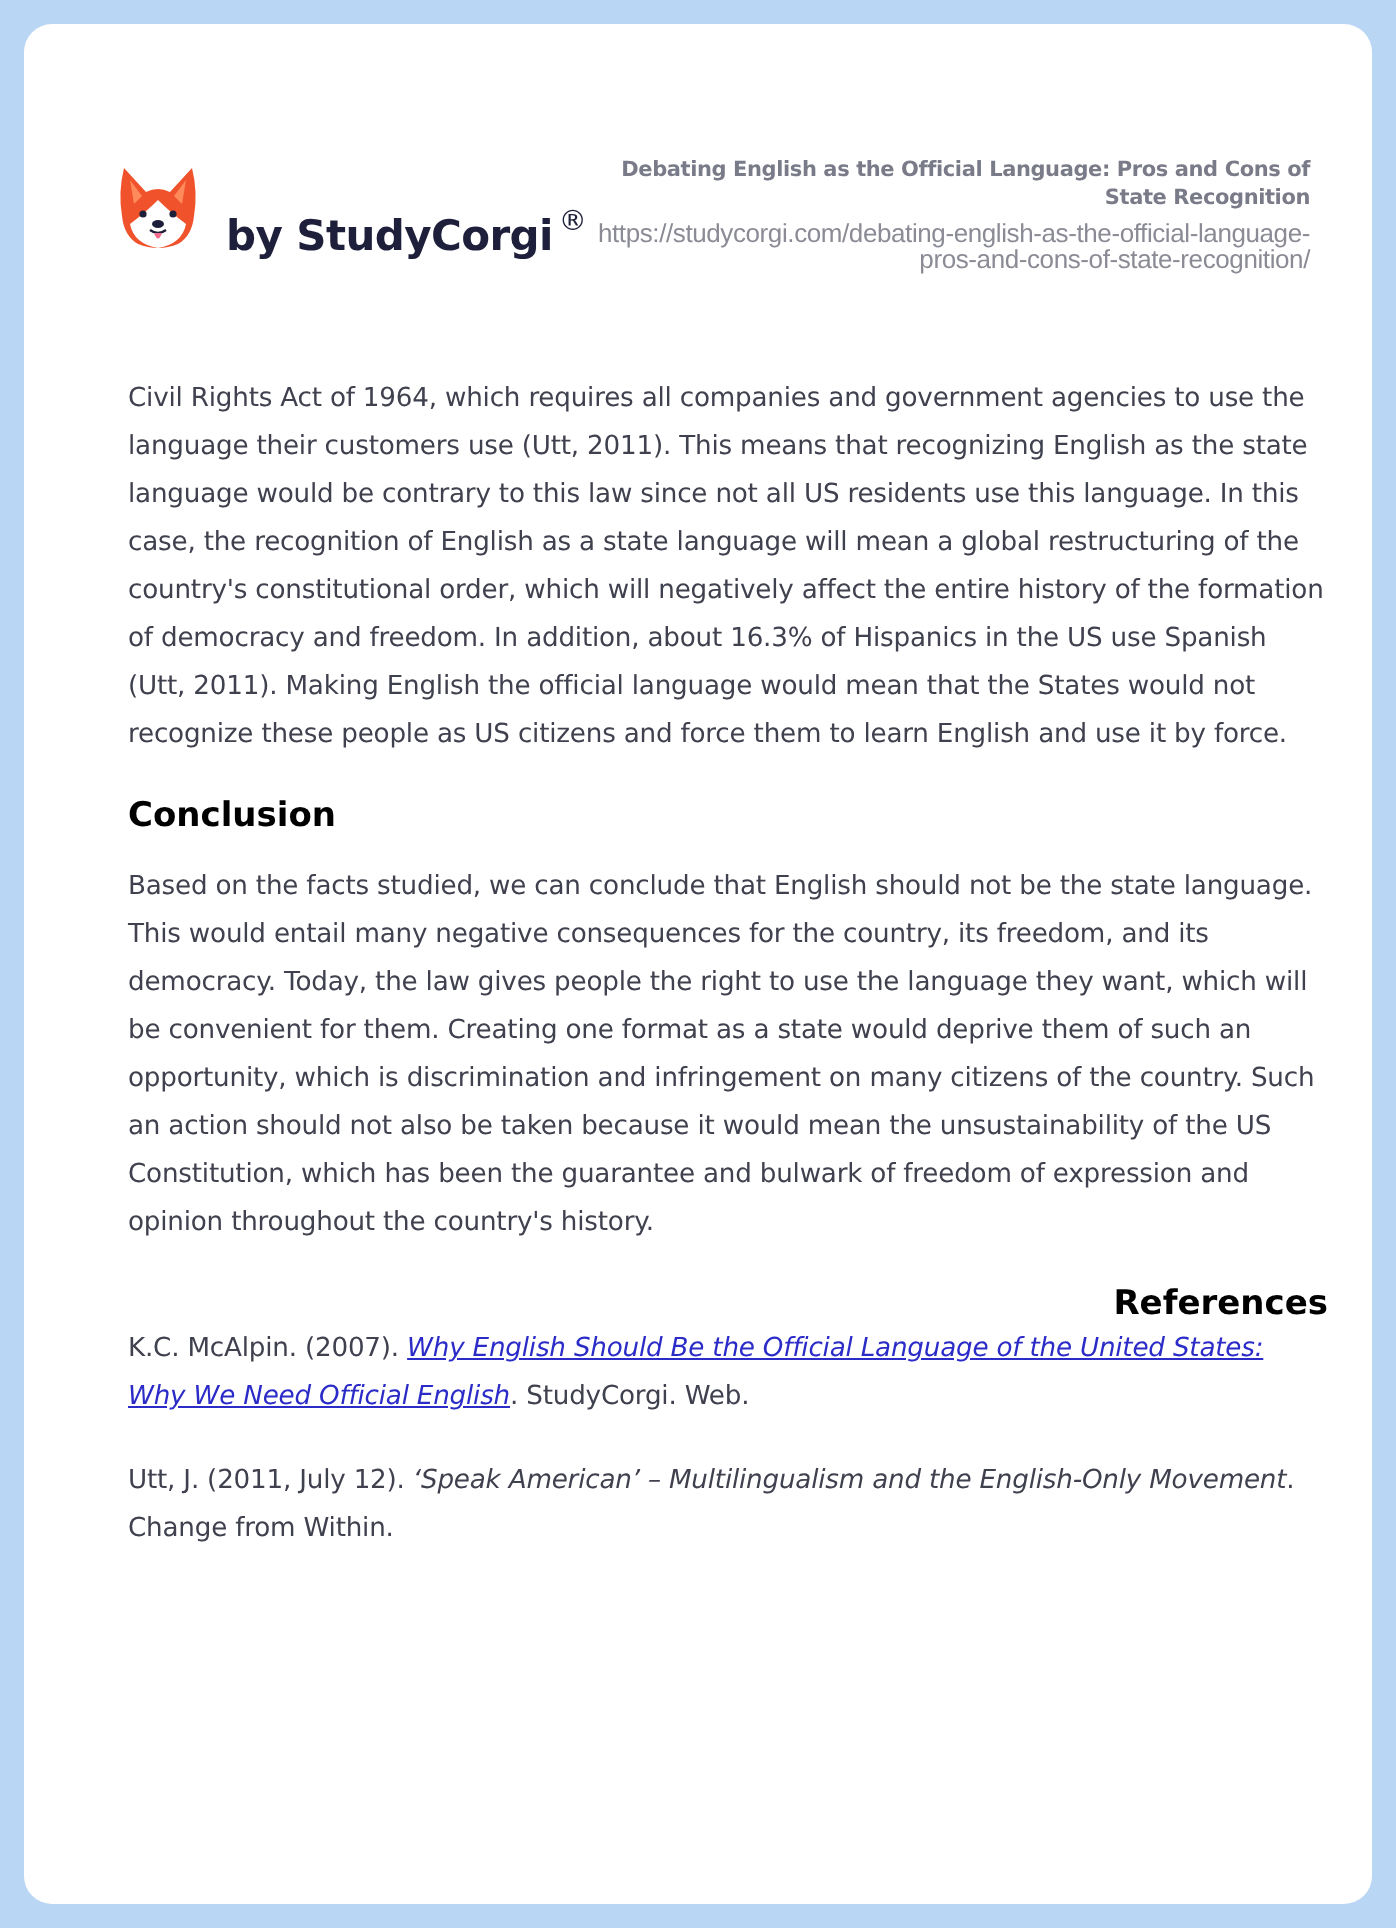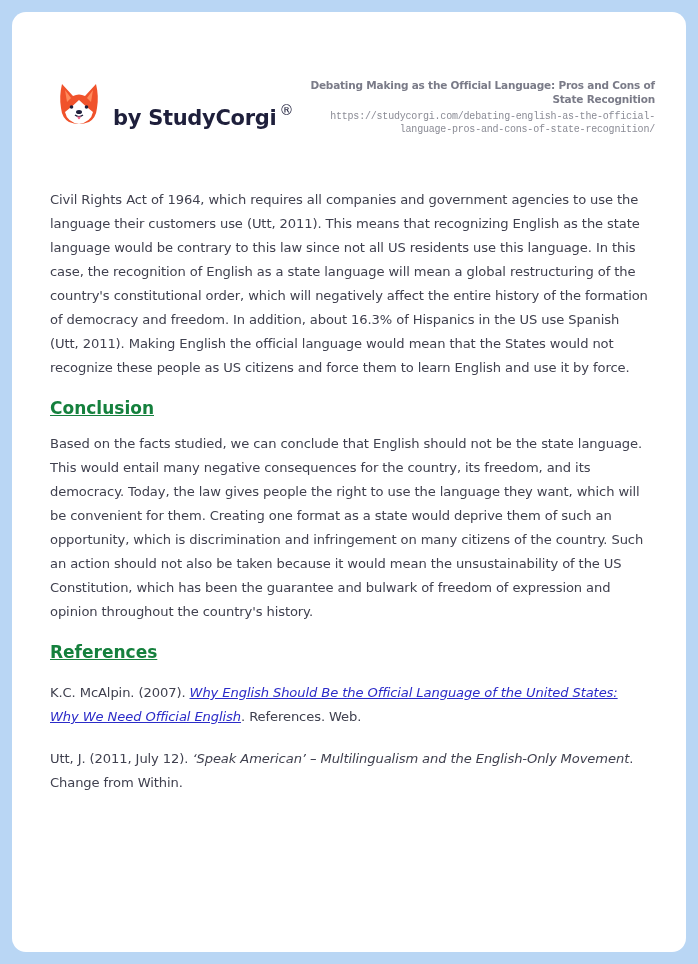"Debating Making as the Official" div.meta-title { text: Making -> English }
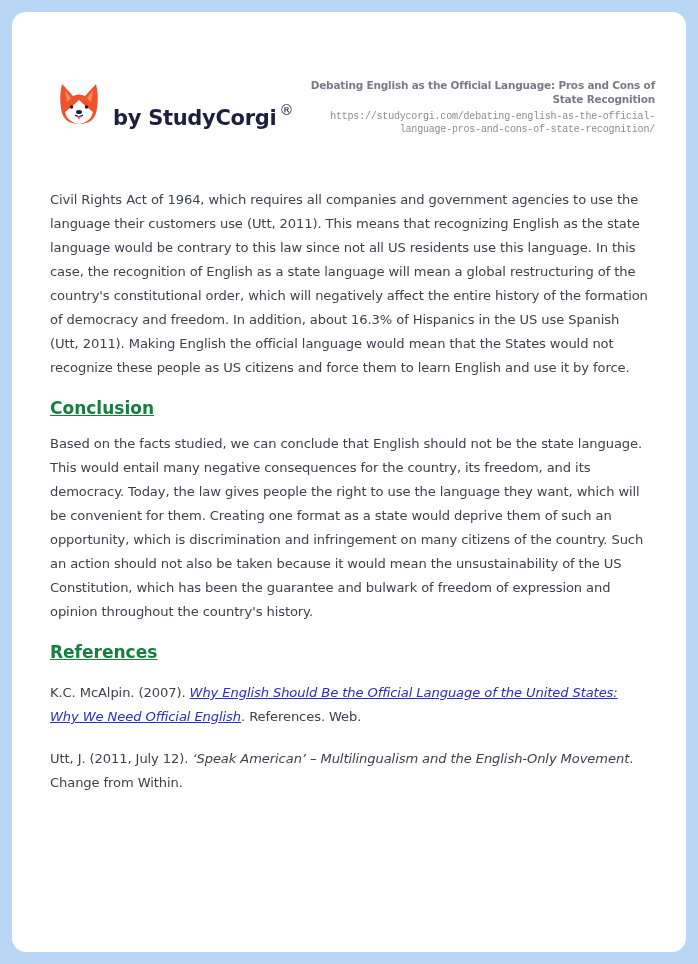"https://studycorgi.com/debating-english-" .meta-url { font-family: Liberation Mono, monospace -> Liberation Sans, sans-serif; font-size: 10px -> 13px }
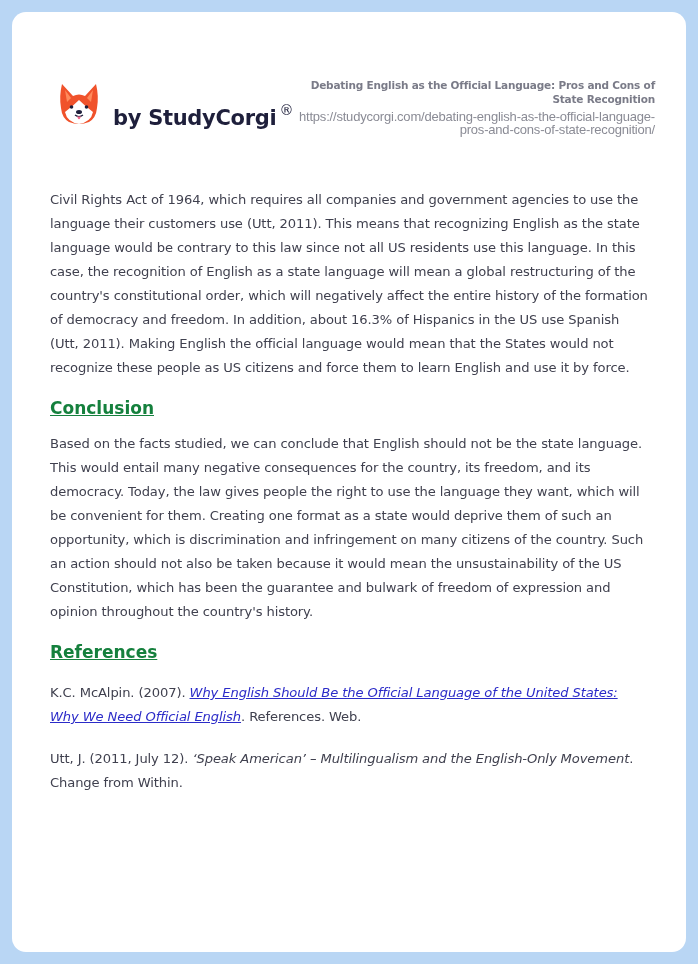"Civil Rights Act of 1964," .content { left: 38px -> 52px }
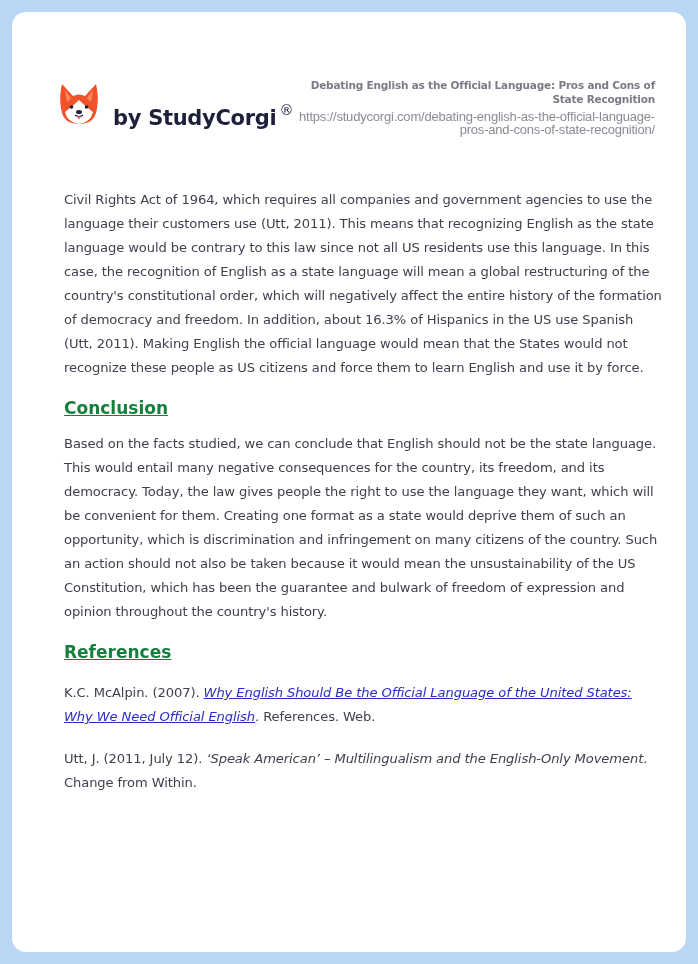"Conclusion" .heading { color: #15803d -> #000000; text-decoration: underline -> none }
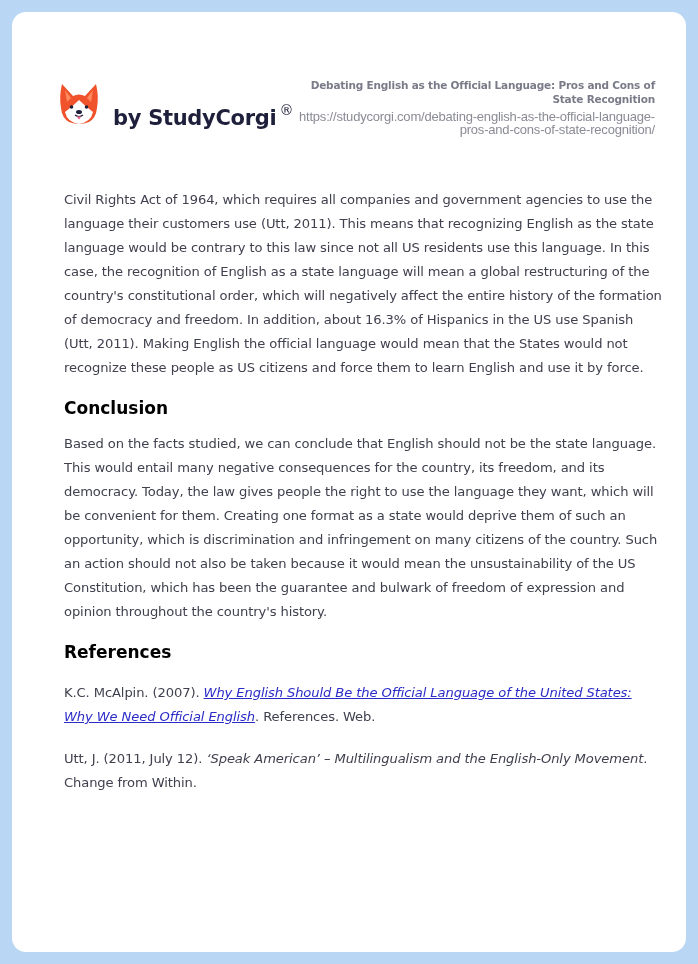"References" .h-references { margin-bottom: 18px -> 0; text-align: none -> right }
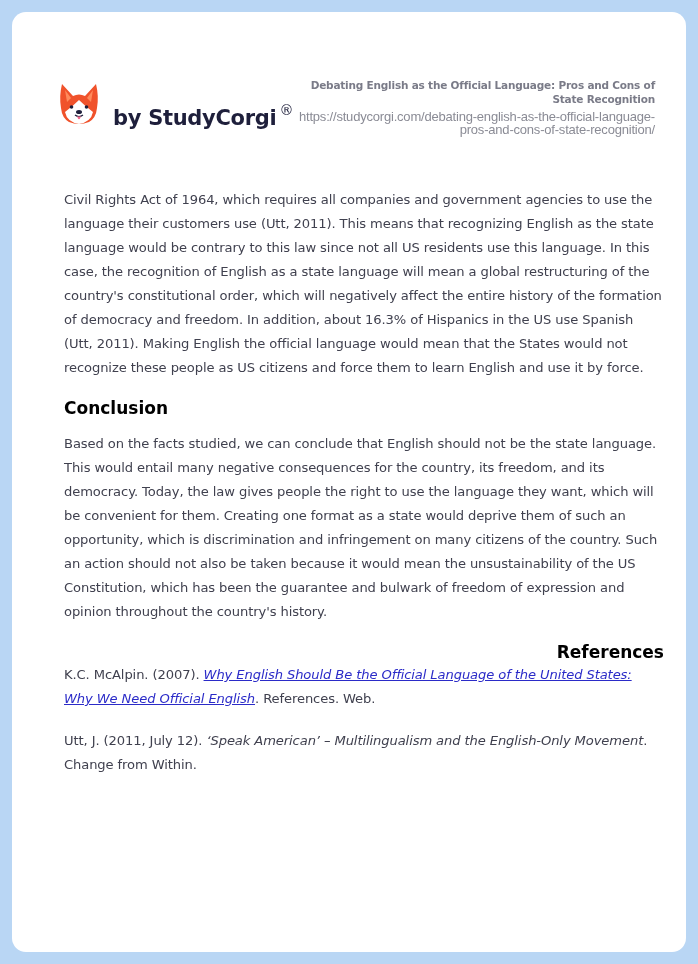". References. Web." span { text: References -> StudyCorgi }
